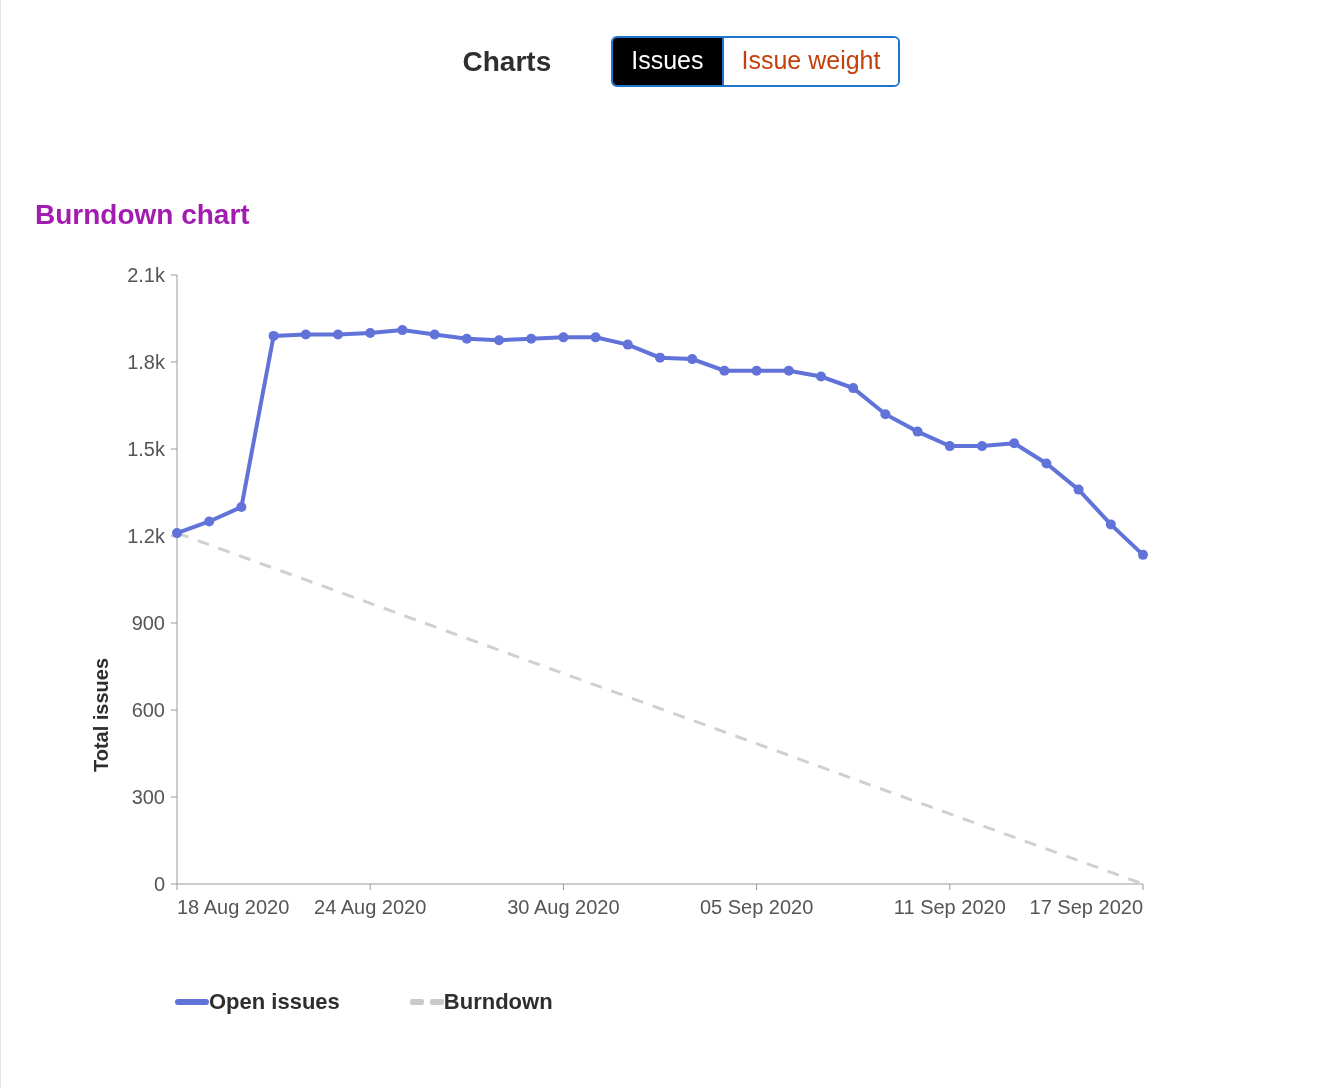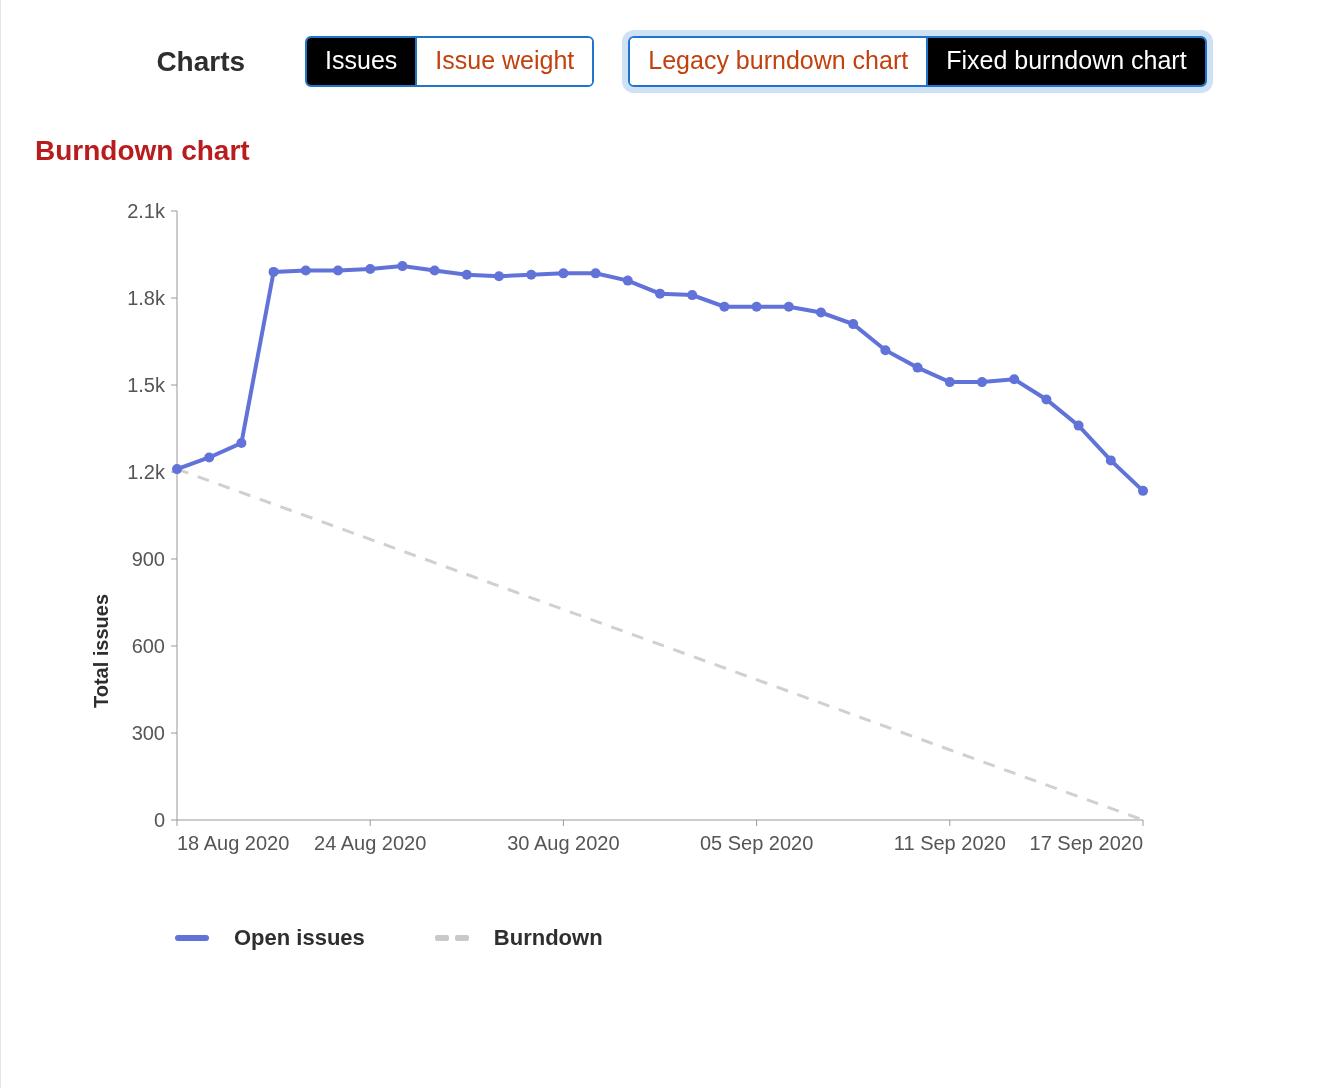"Legacy burndown chart" div.seg-group { html: <div> <button>Legacy burndown chart</button> <button>Fixed burndown chart</button> </div> -> none }
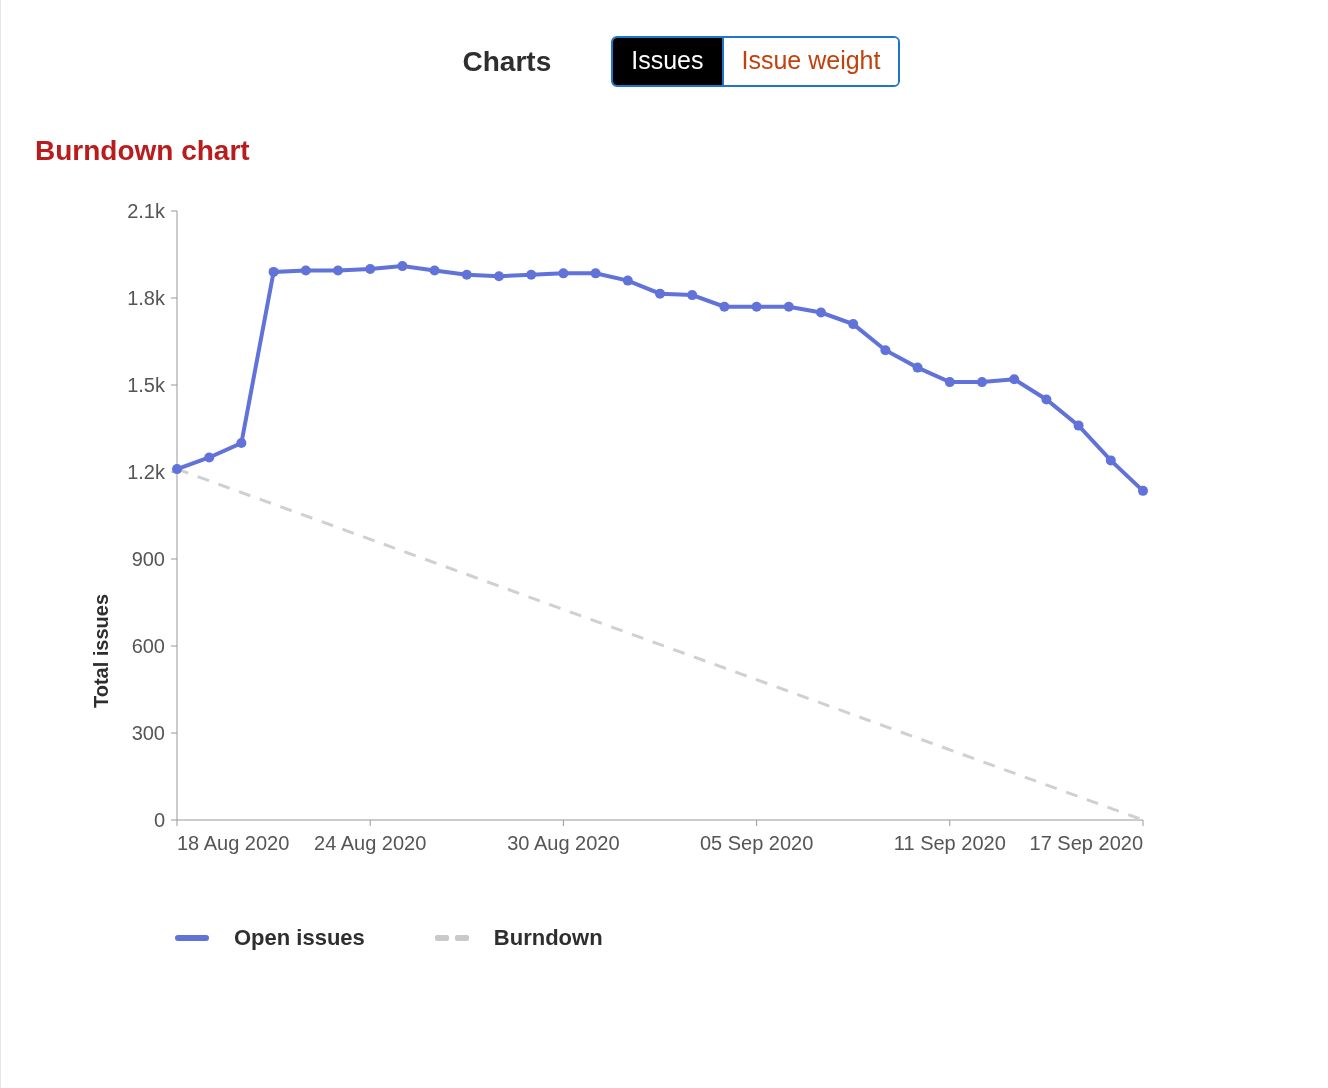"Burndown chart" .chart-title { color: #b91c1c -> #a21caf; margin: 48px 0 0 0 -> 112px 0 0 0 }
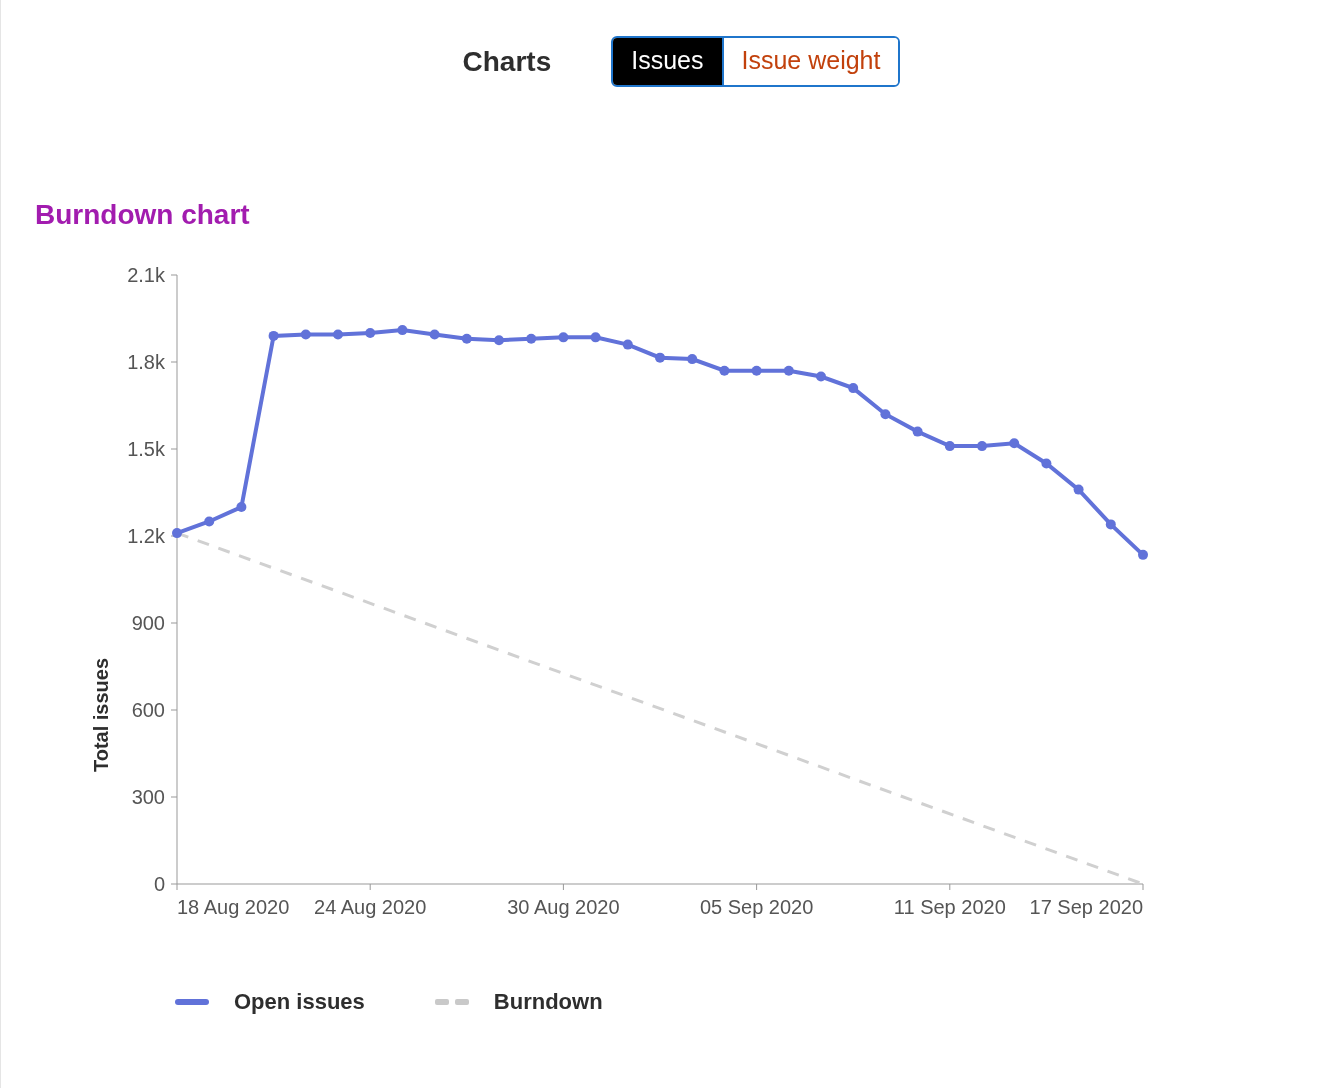"Open issues" .legend-item { gap: 25px -> 0 }
